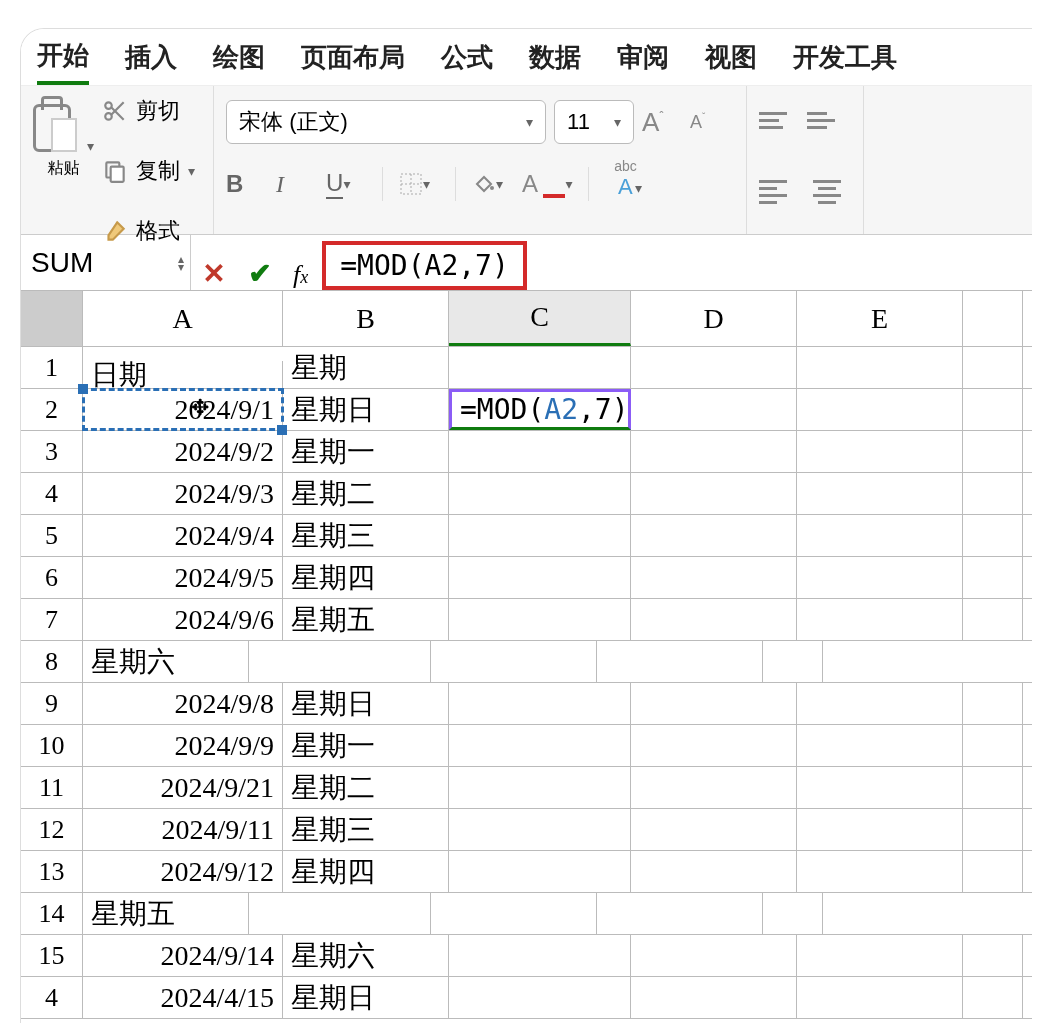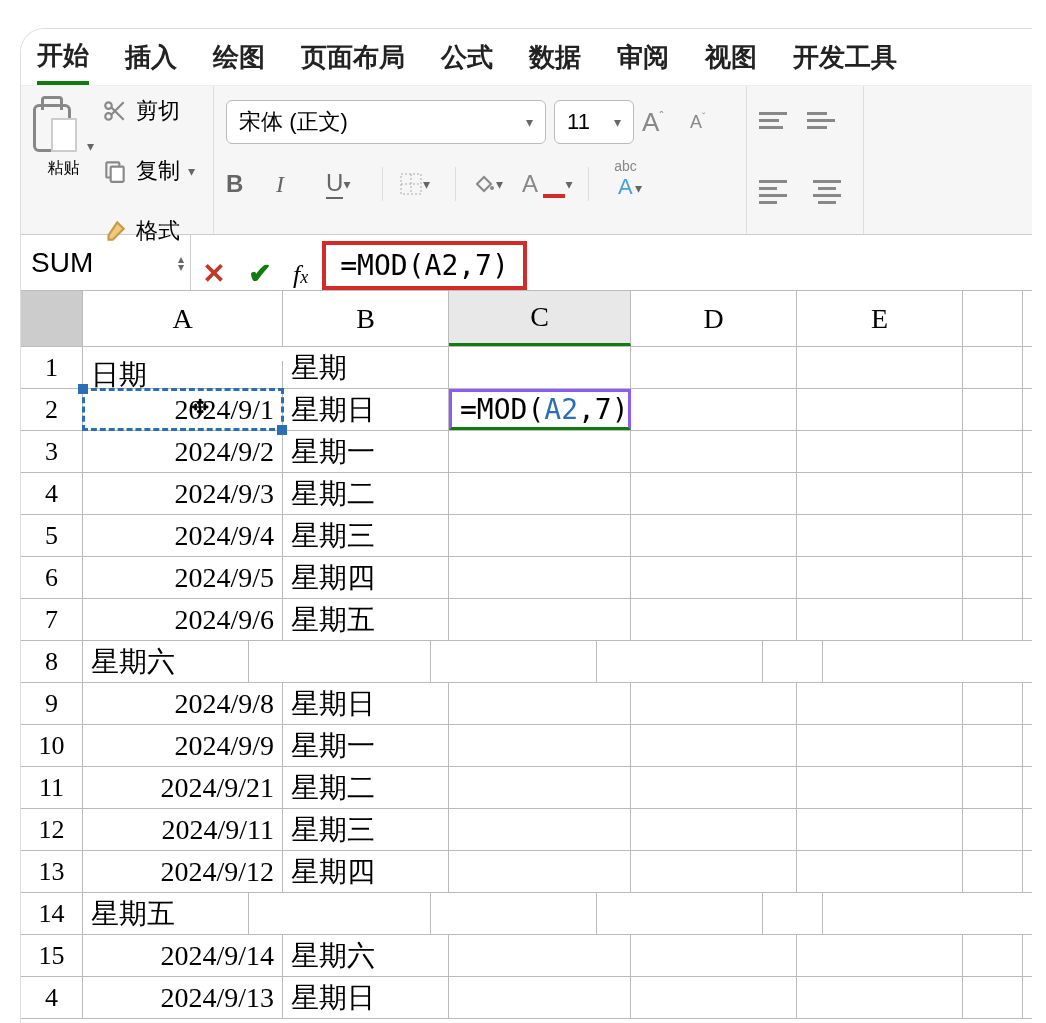"2024/9/13" div.cell { text: 2024/9/13 -> 2024/4/15 }
